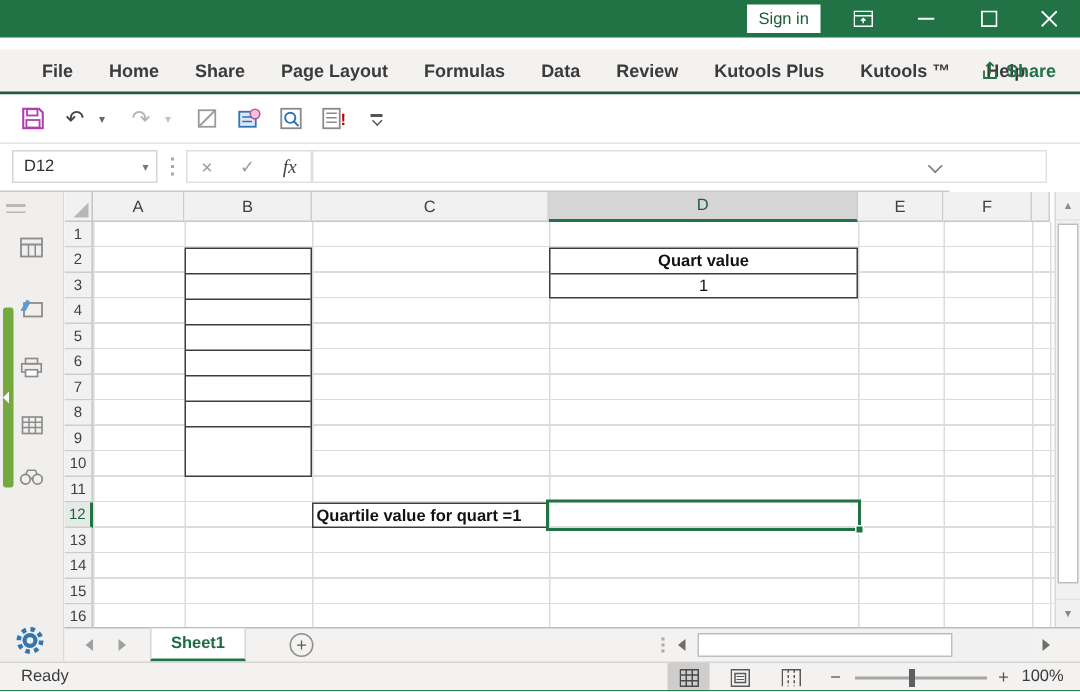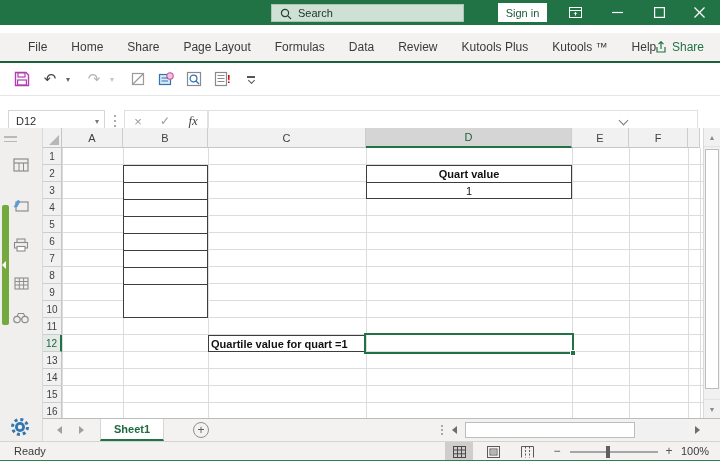"Search" div.tb-search { html: <div> <svg> <circle></circle> <line></line> </svg> <span>Search</span> </div> -> none }
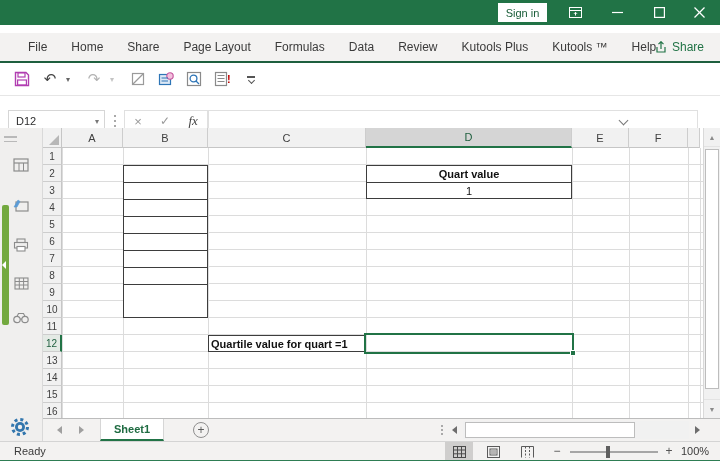"File" .menubar { font-weight: none -> bold }
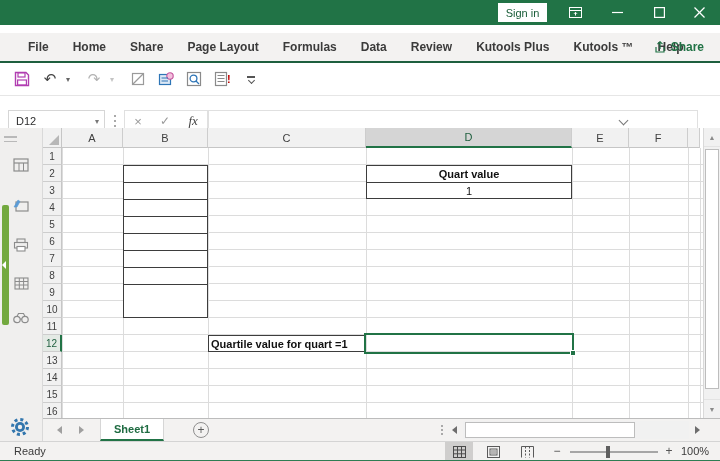"D12" .formulabar { margin-top: 10px -> none }
